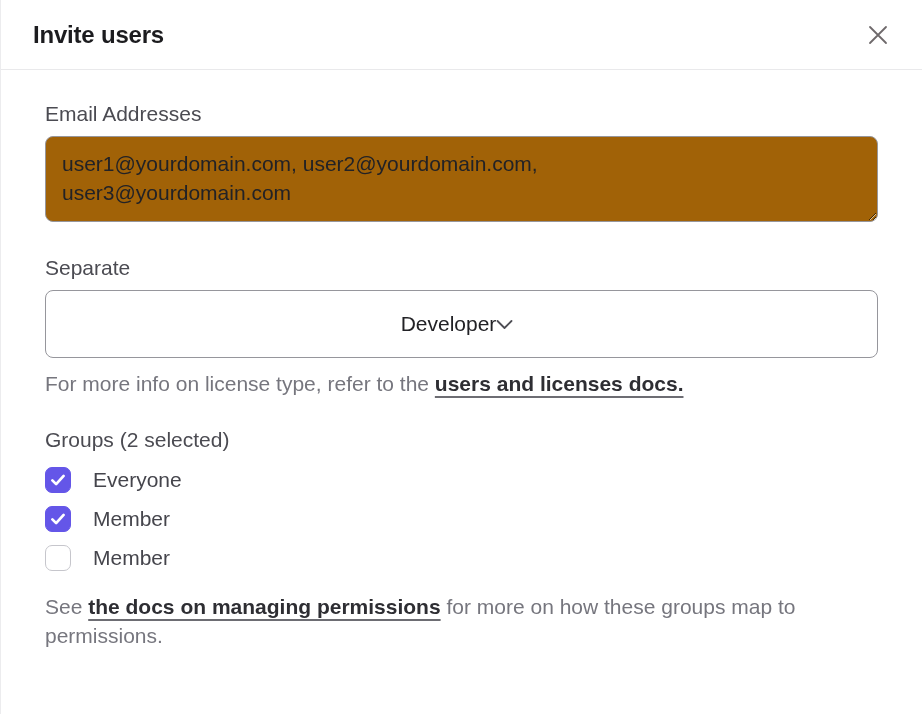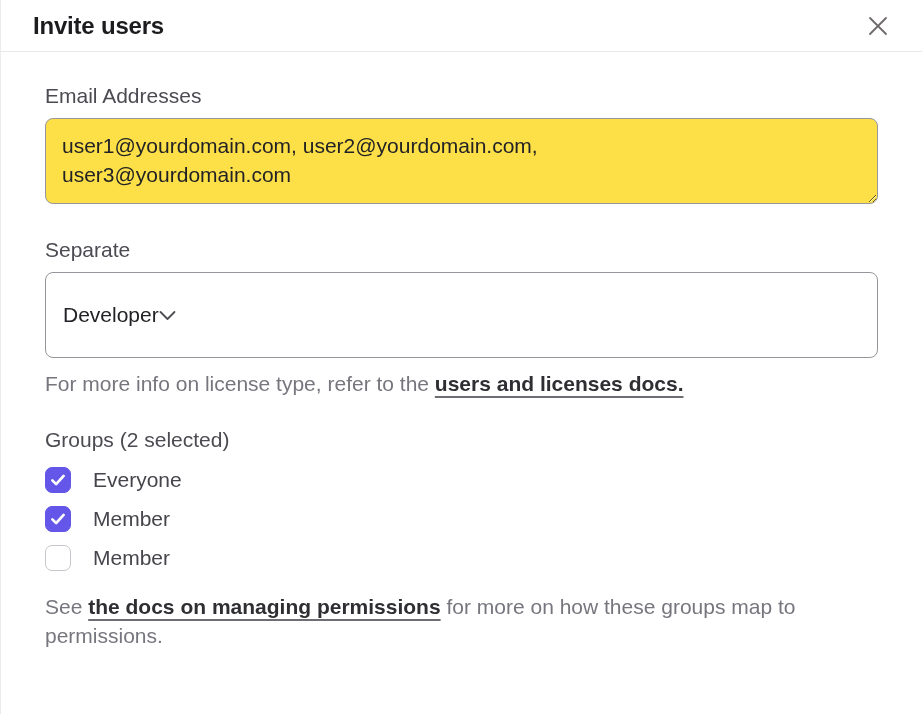"Invite users" .modal-header { height: 52px -> 70px }
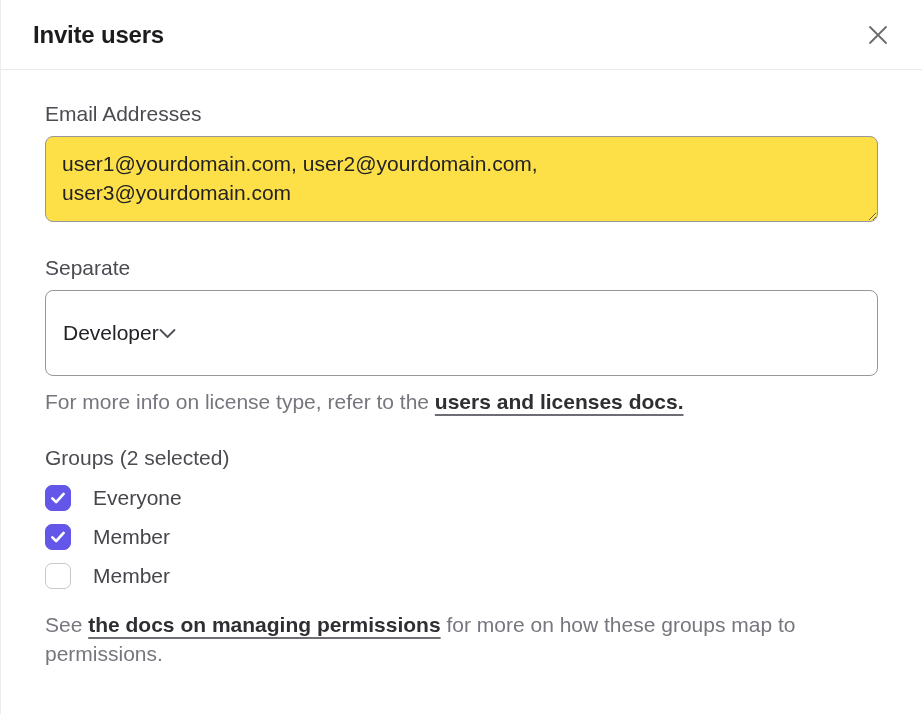"user1@yourdomain.com," .email-textarea { background: #fde047 -> #a16207 }
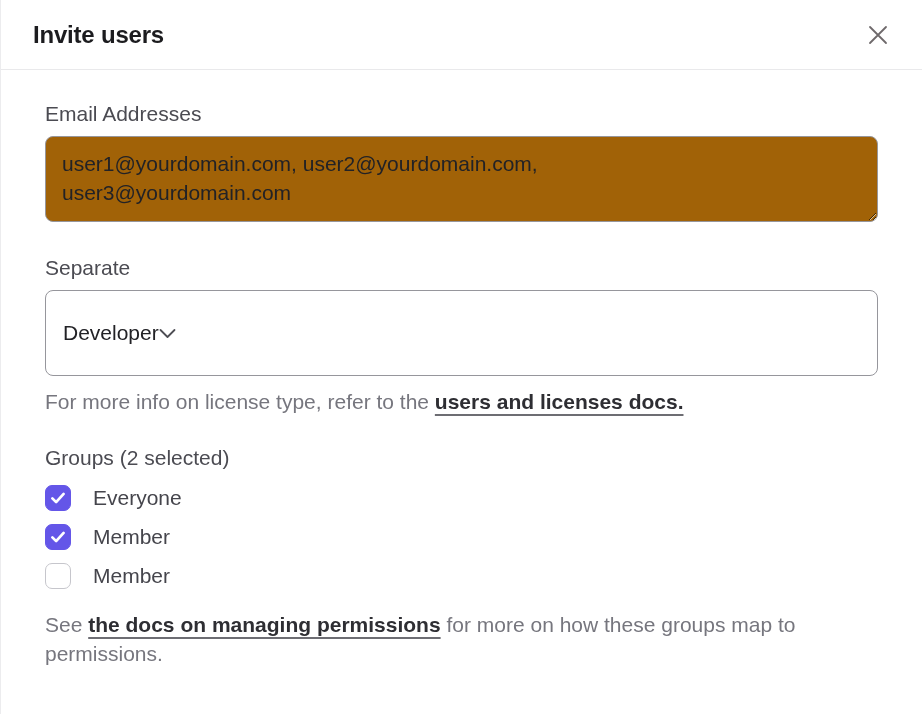"Developer" .select-box { height: 86px -> 68px; justify-content: flex-start -> center }
